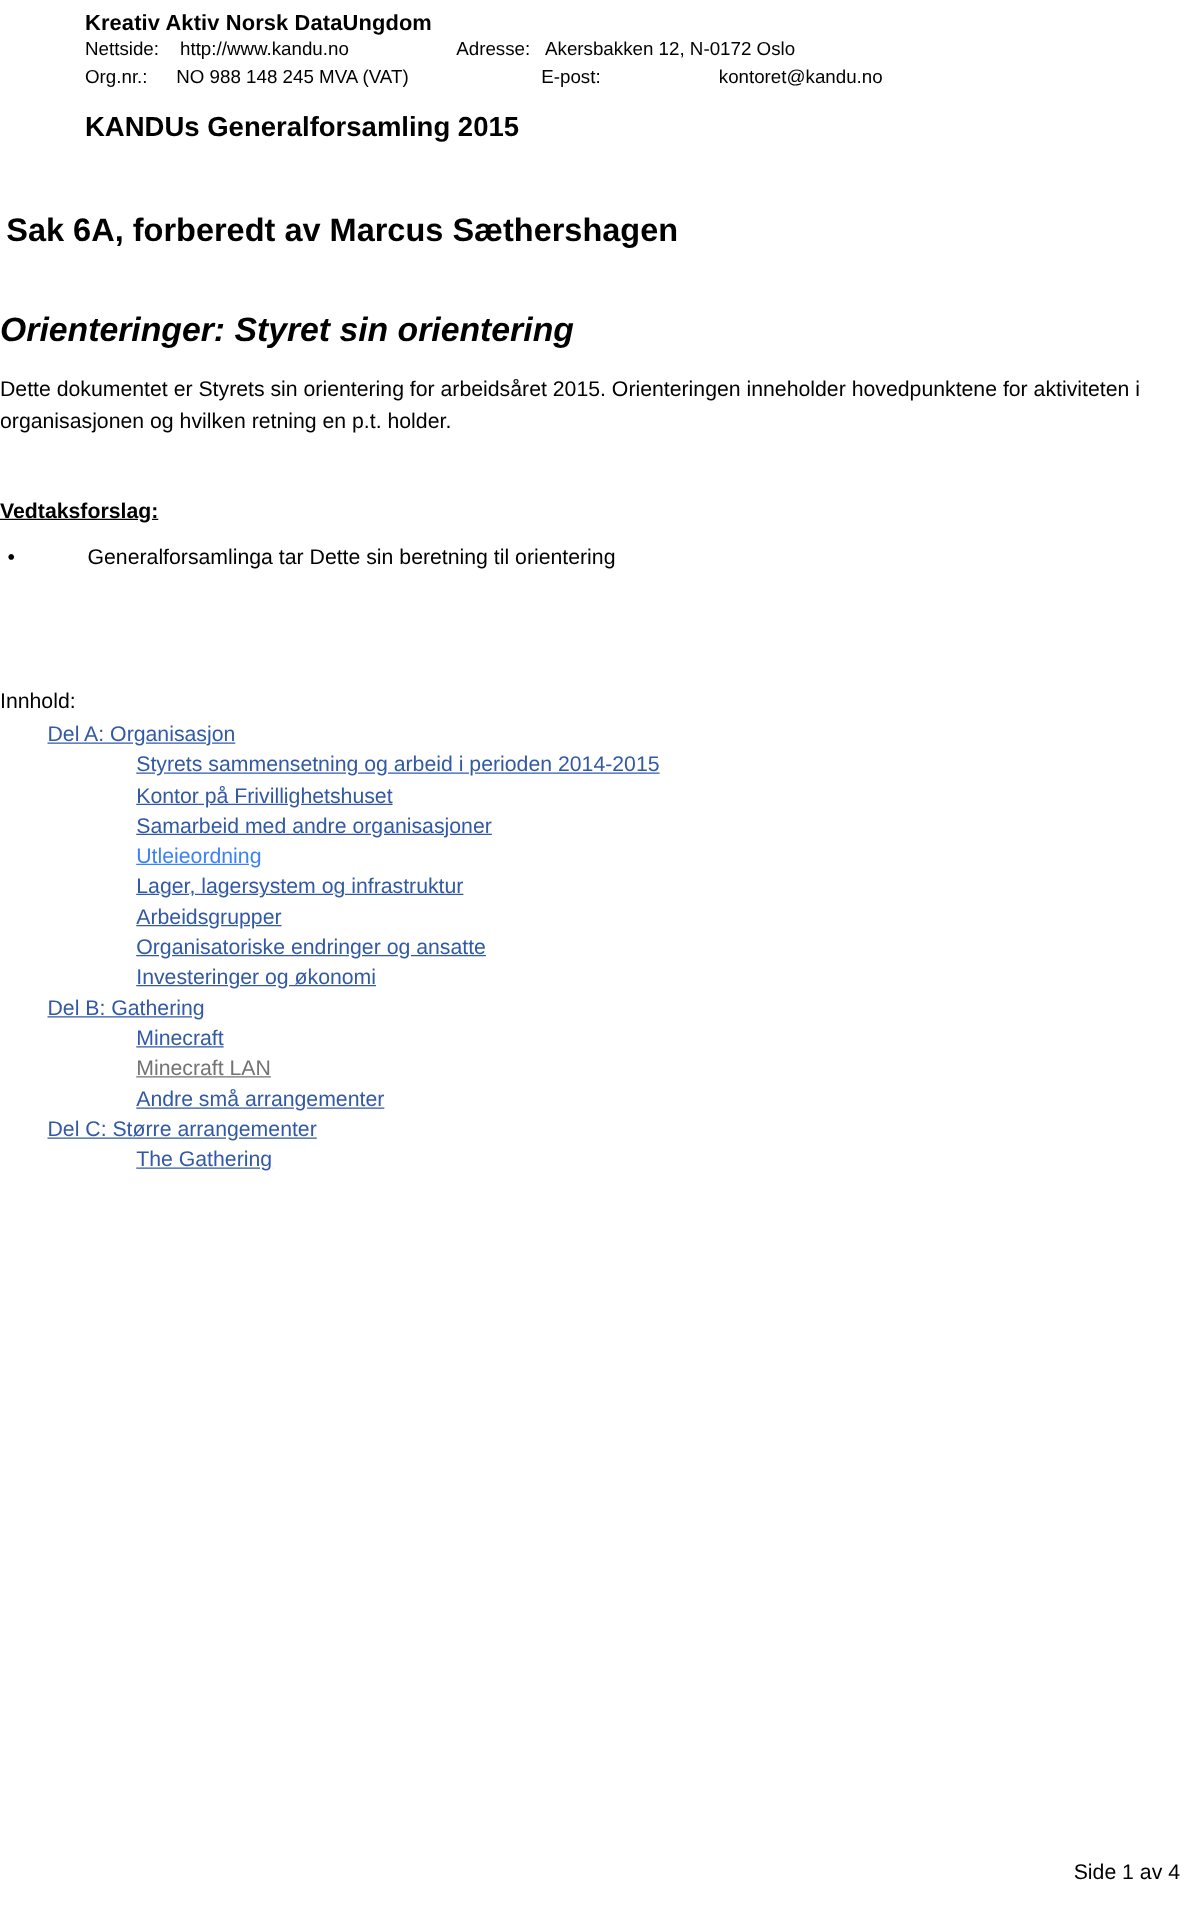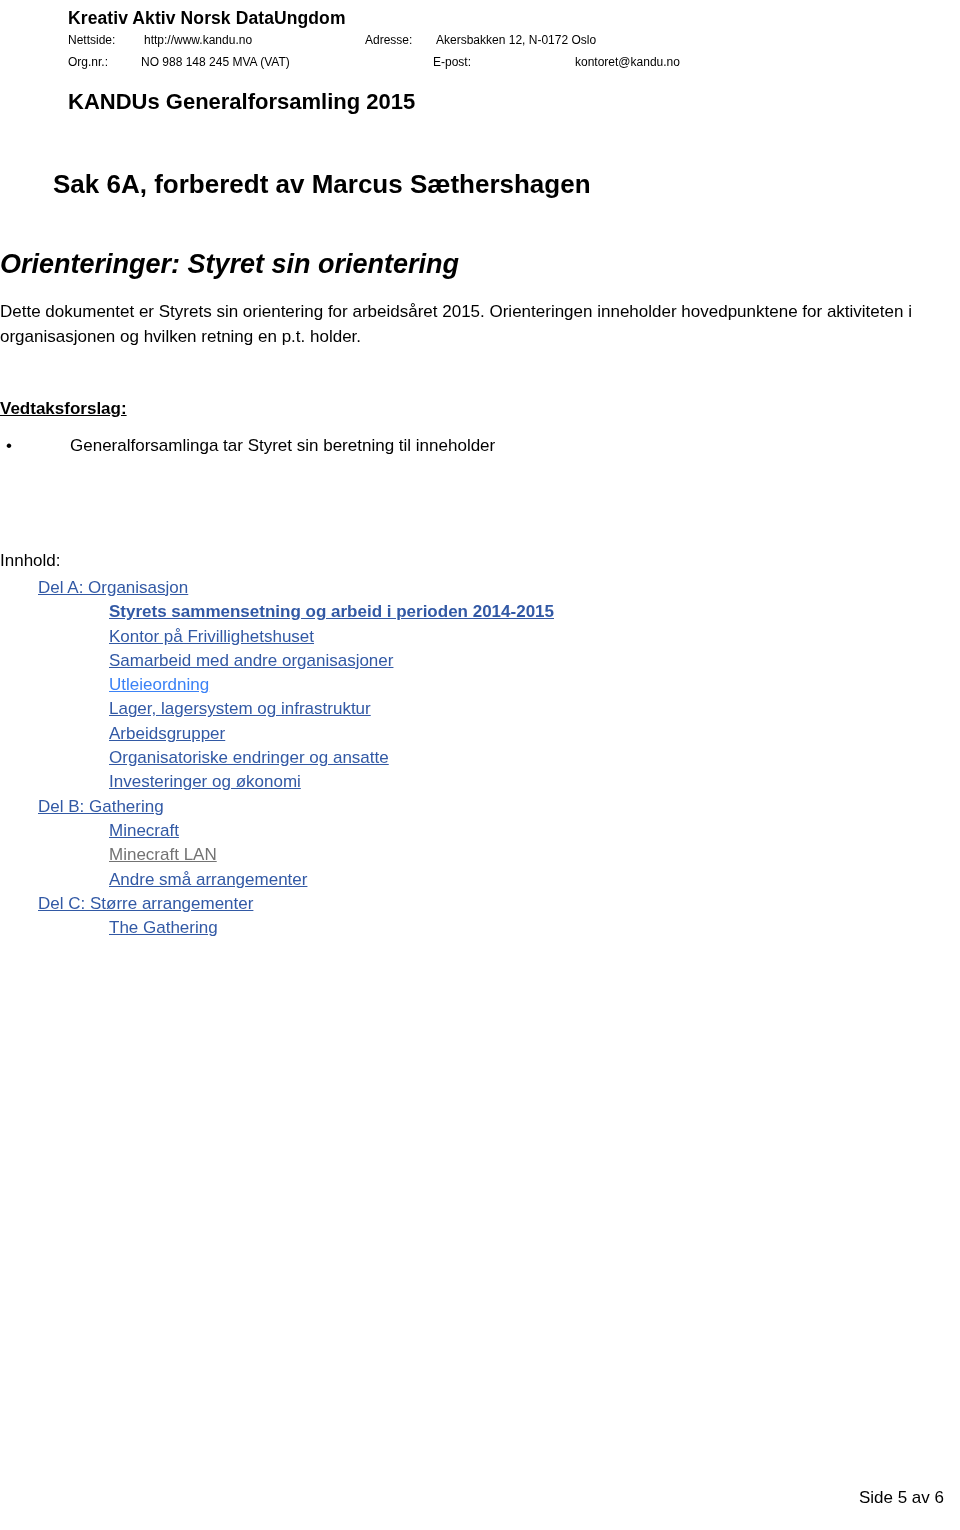"Nettside:" .letterhead-row { font-size: 12px -> 15px }
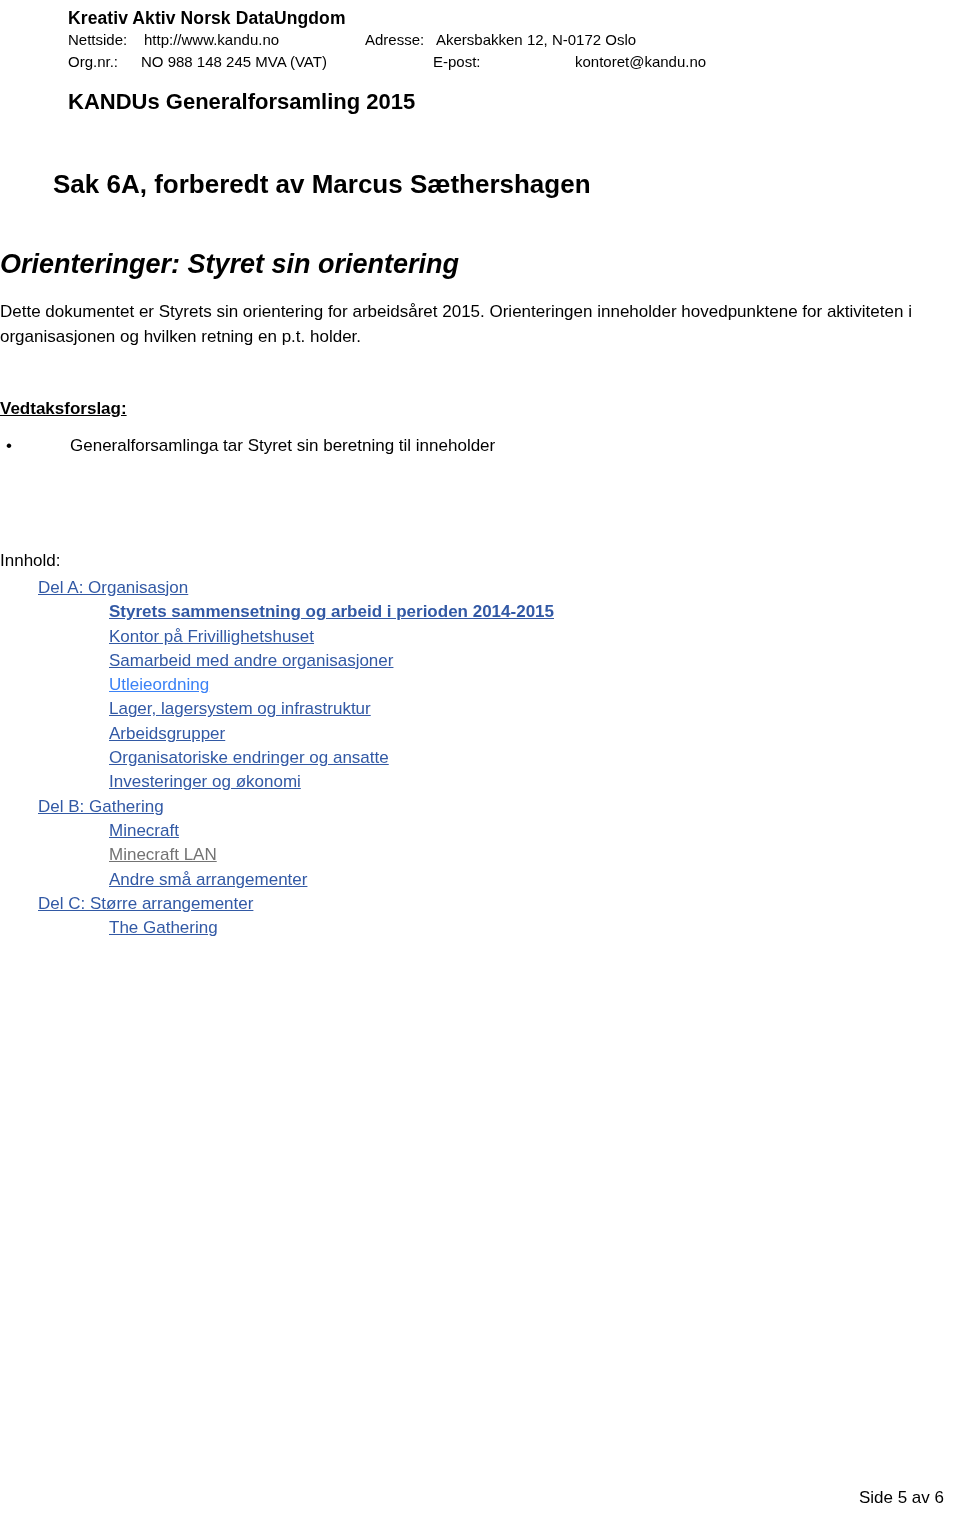"Sak 6A, forberedt av Marcus" .case-heading { margin-left: 48px -> none }
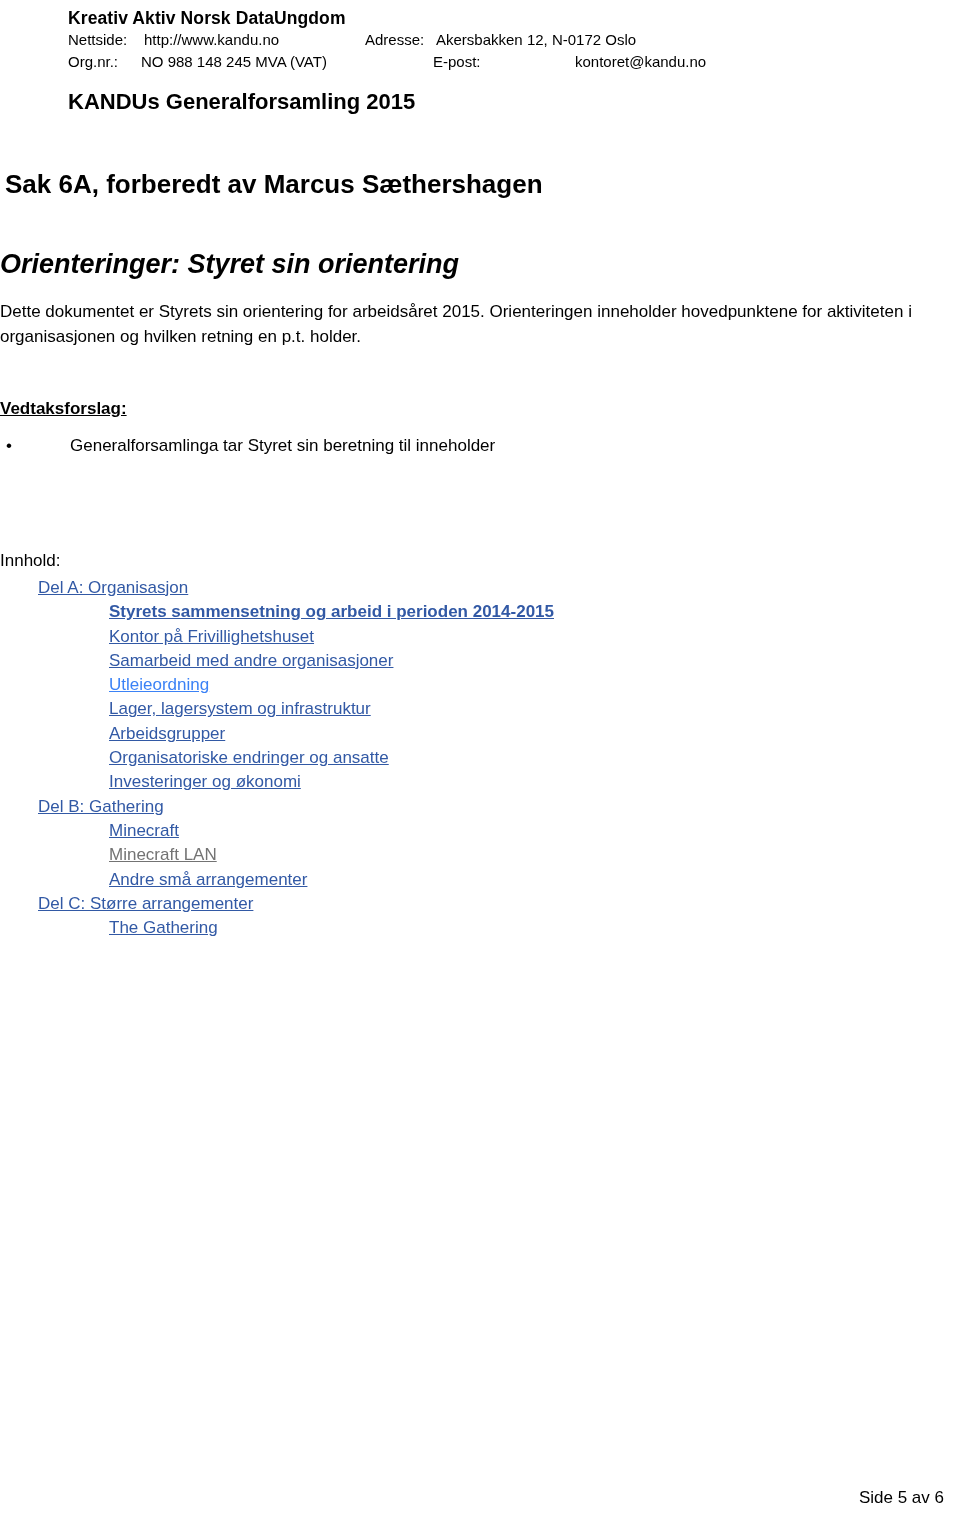"Generalforsamlinga tar Styret sin" span { text: Styret sin beretning til inneholder -> Dette sin beretning til orientering }
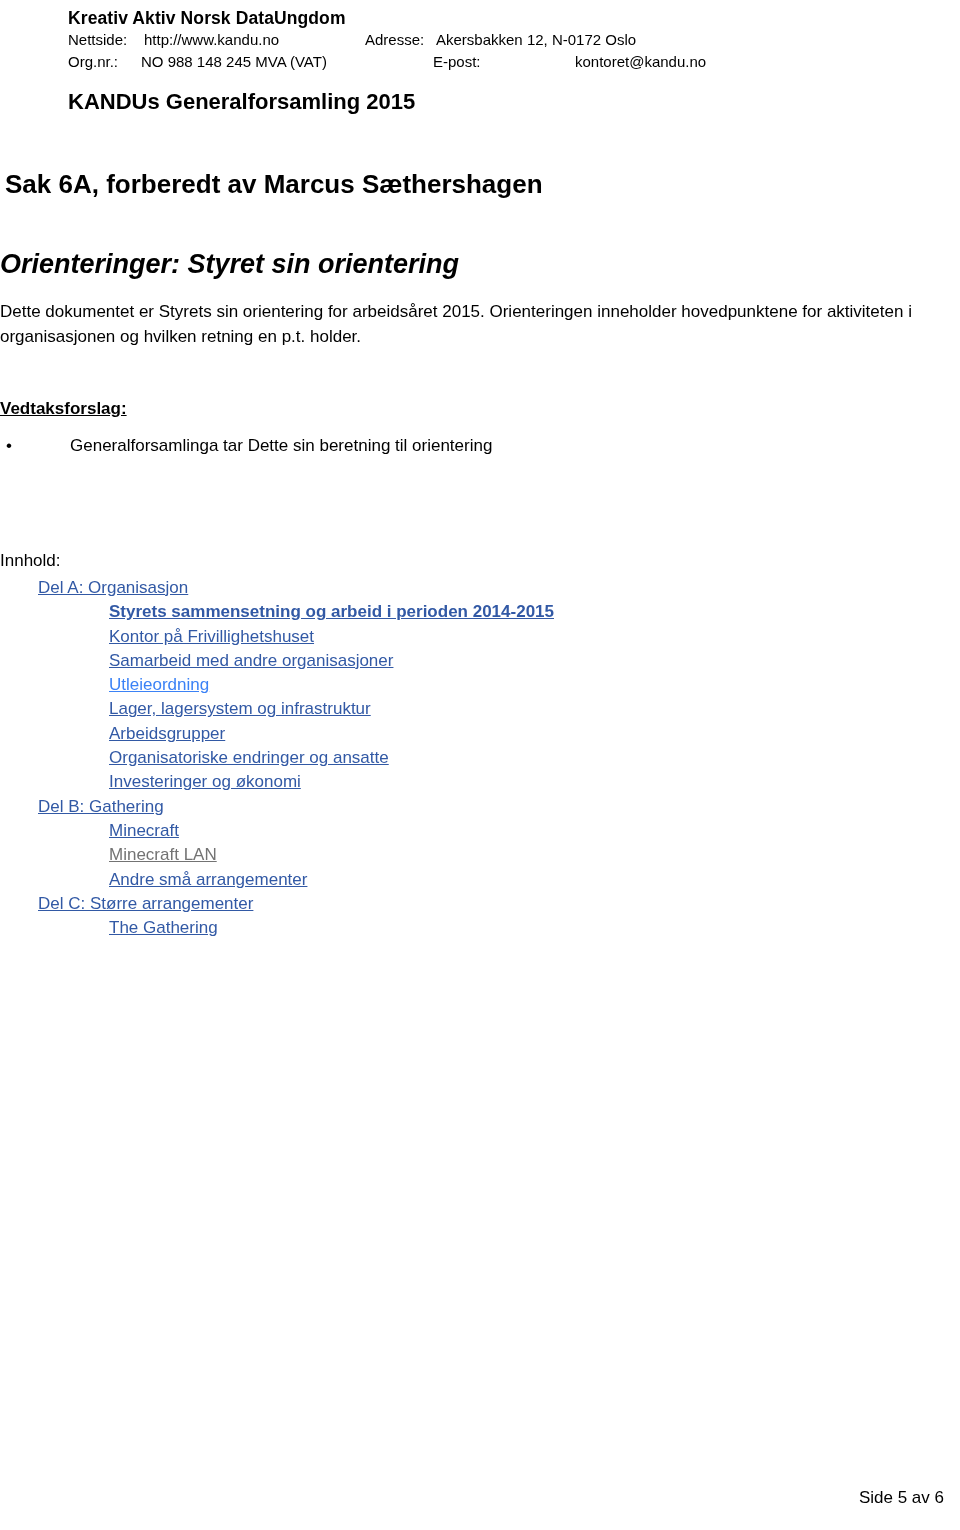"Styrets sammensetning og arbeid i" span.toc-link { font-weight: bold -> none }
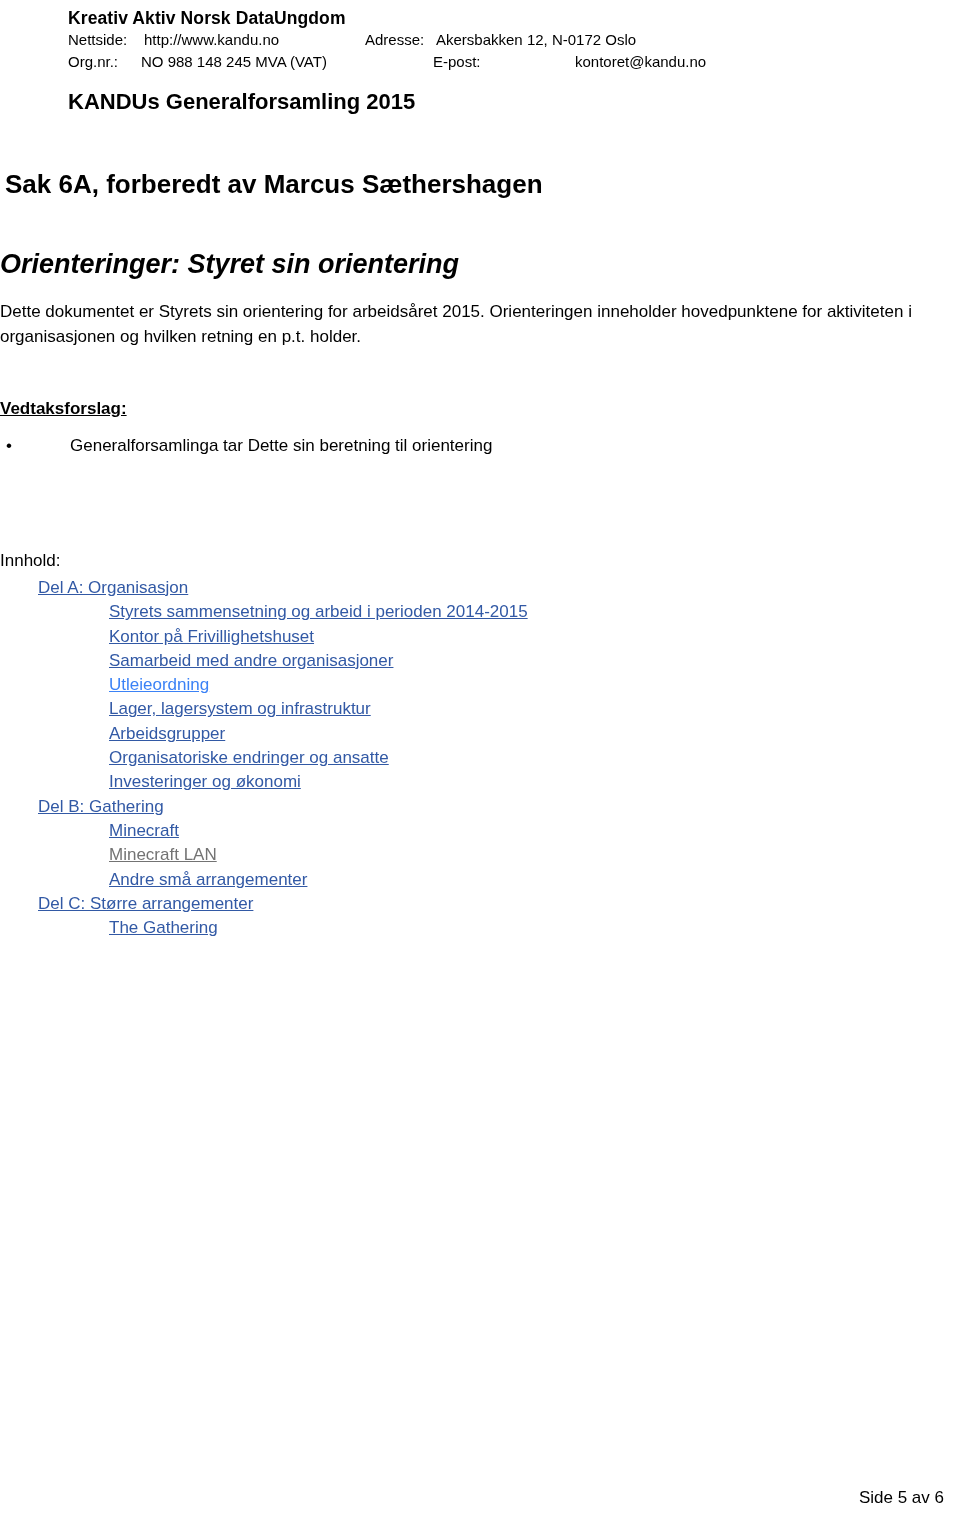"Side 5 av 6" span { text: 5 av 6 -> 1 av 4 }
